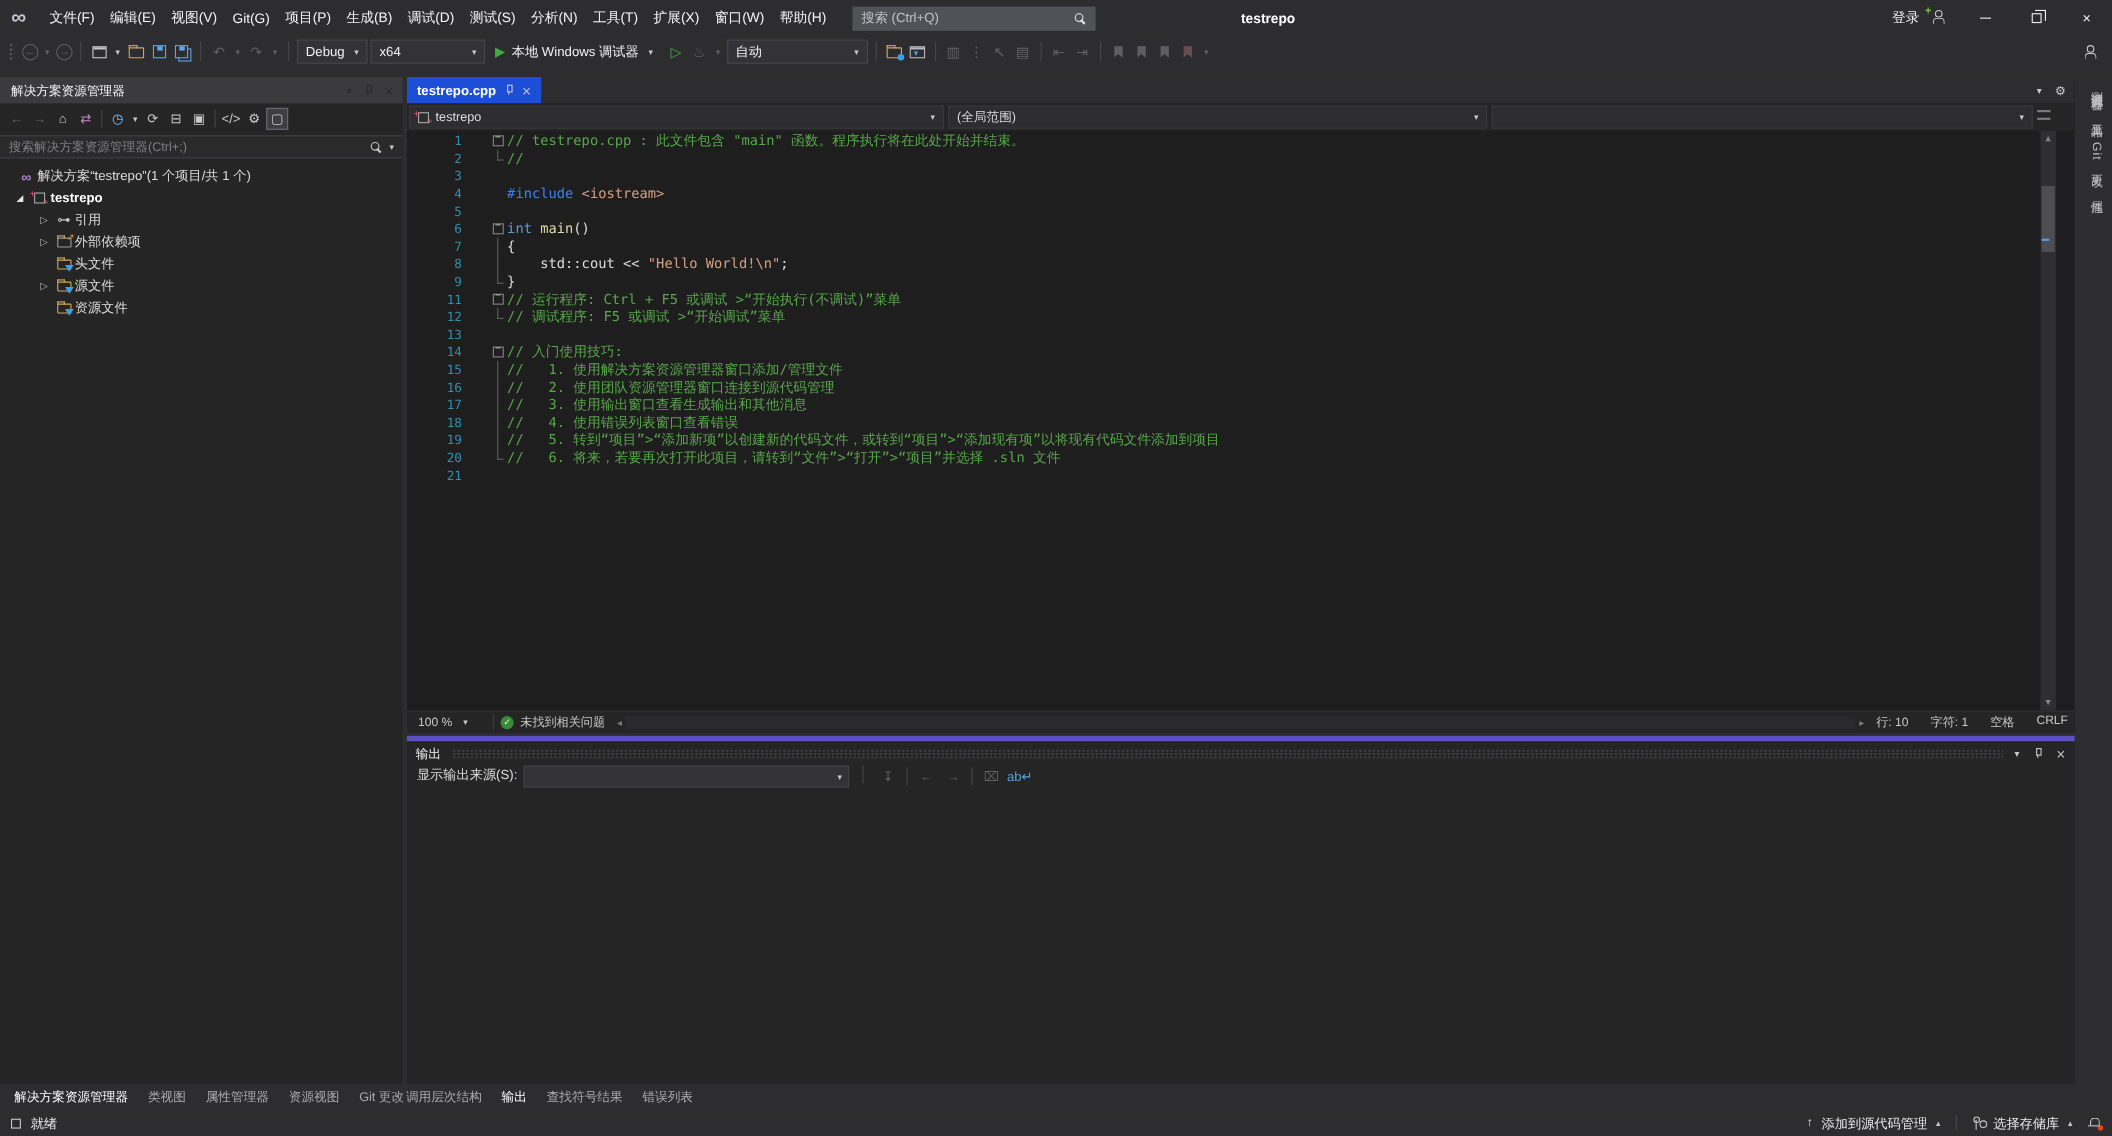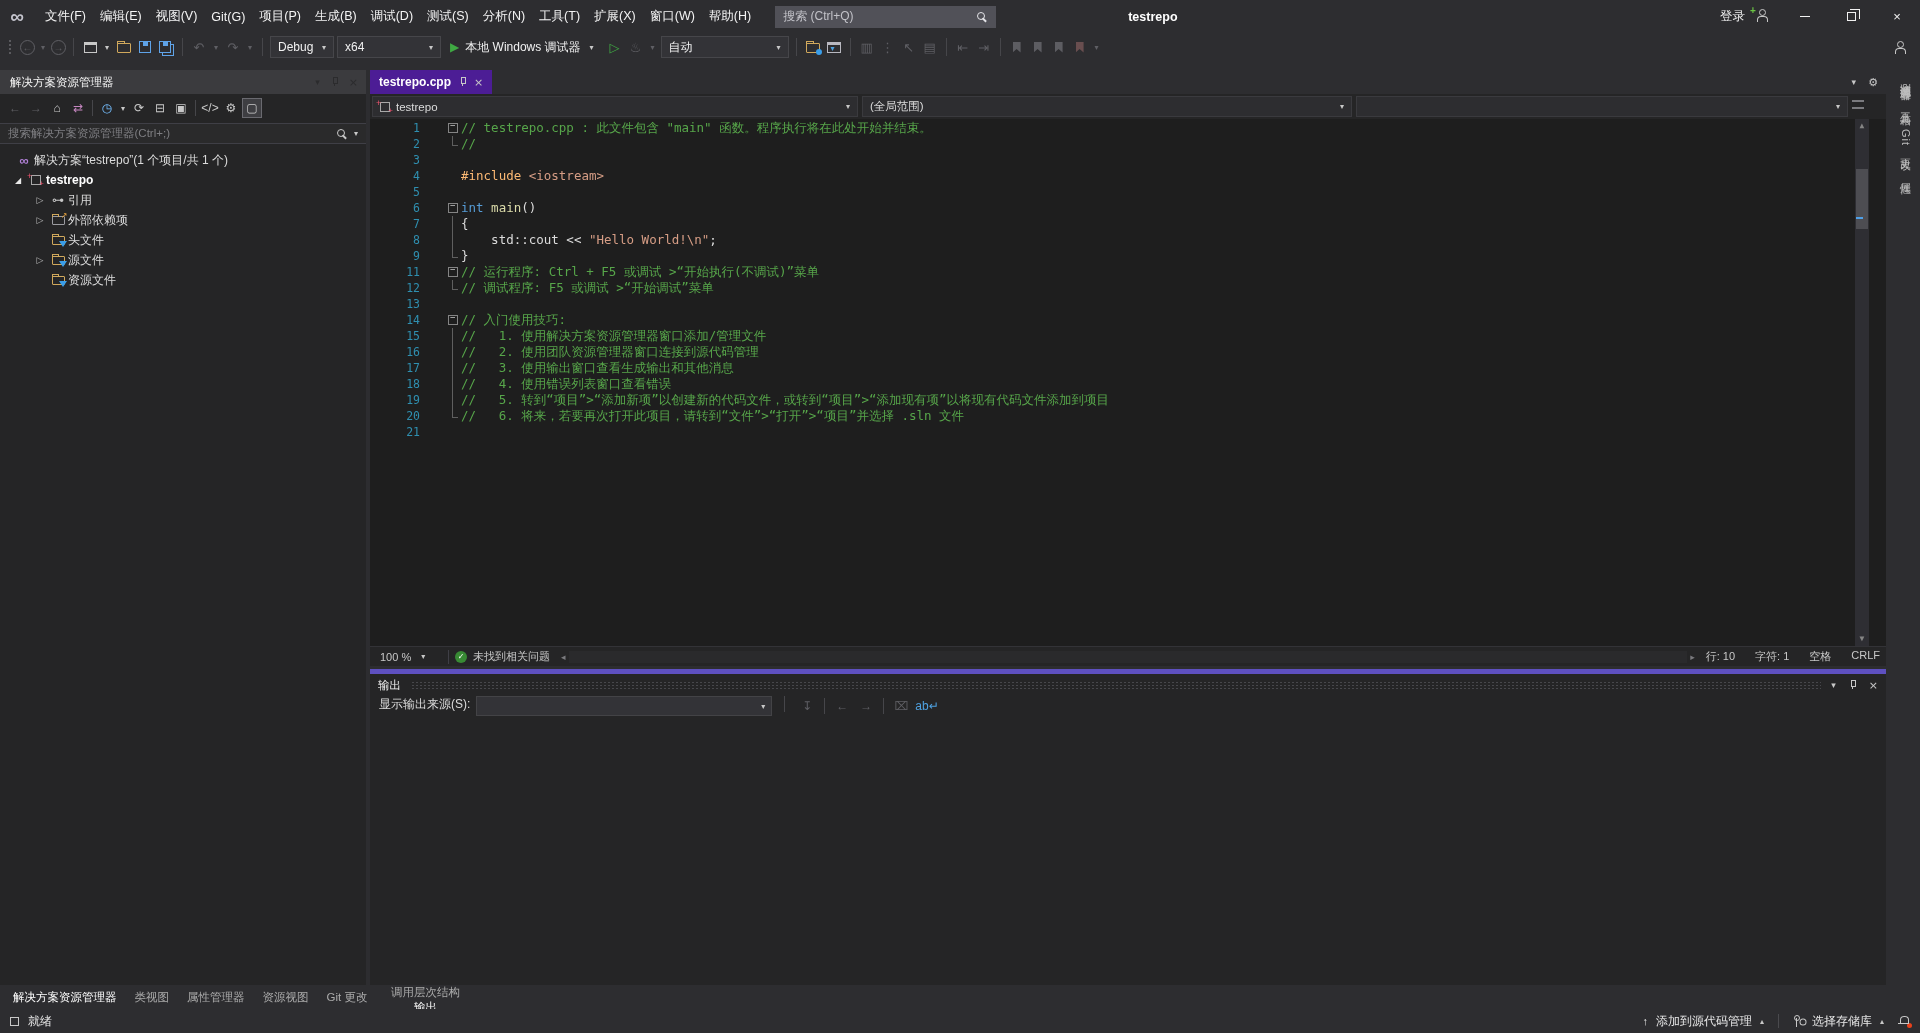"testrepo.cpp" .etab { background: #4c1d95 -> #1d4ed8 }
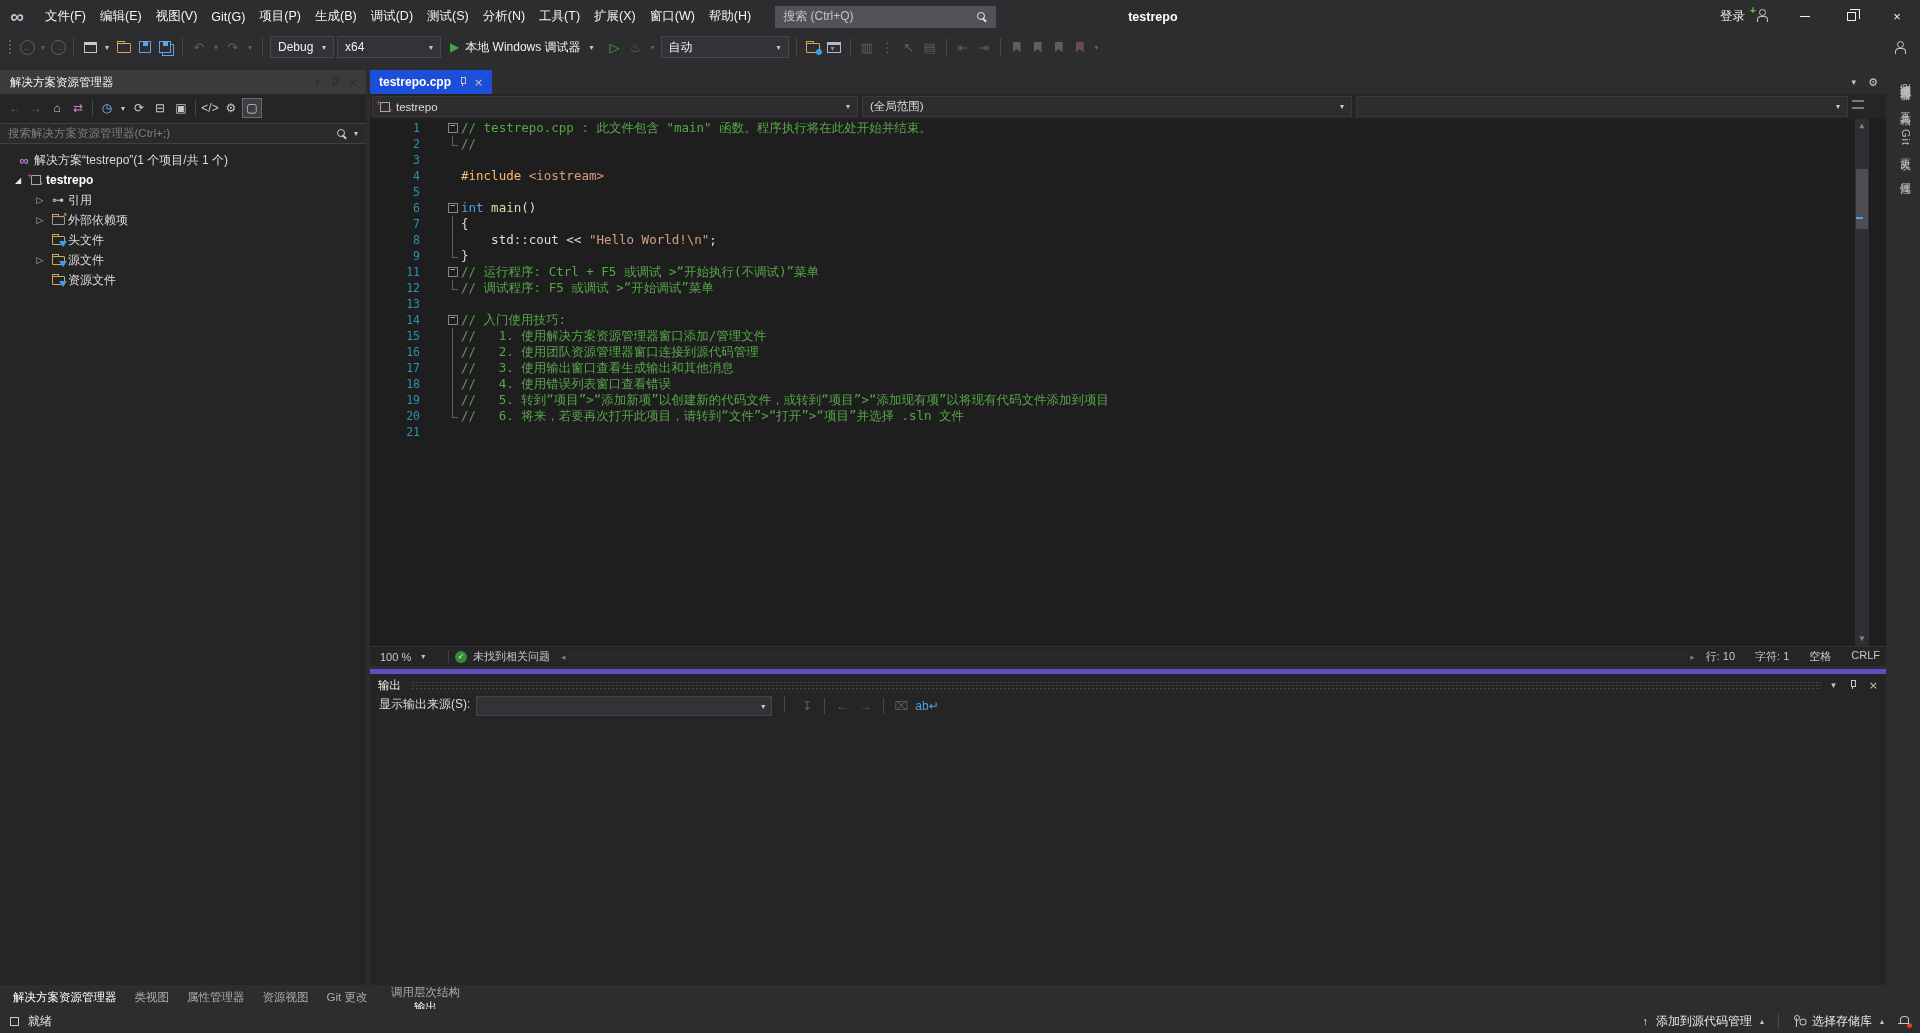"#include" .tk-pp { color: #fdba74 -> #3b82f6 }
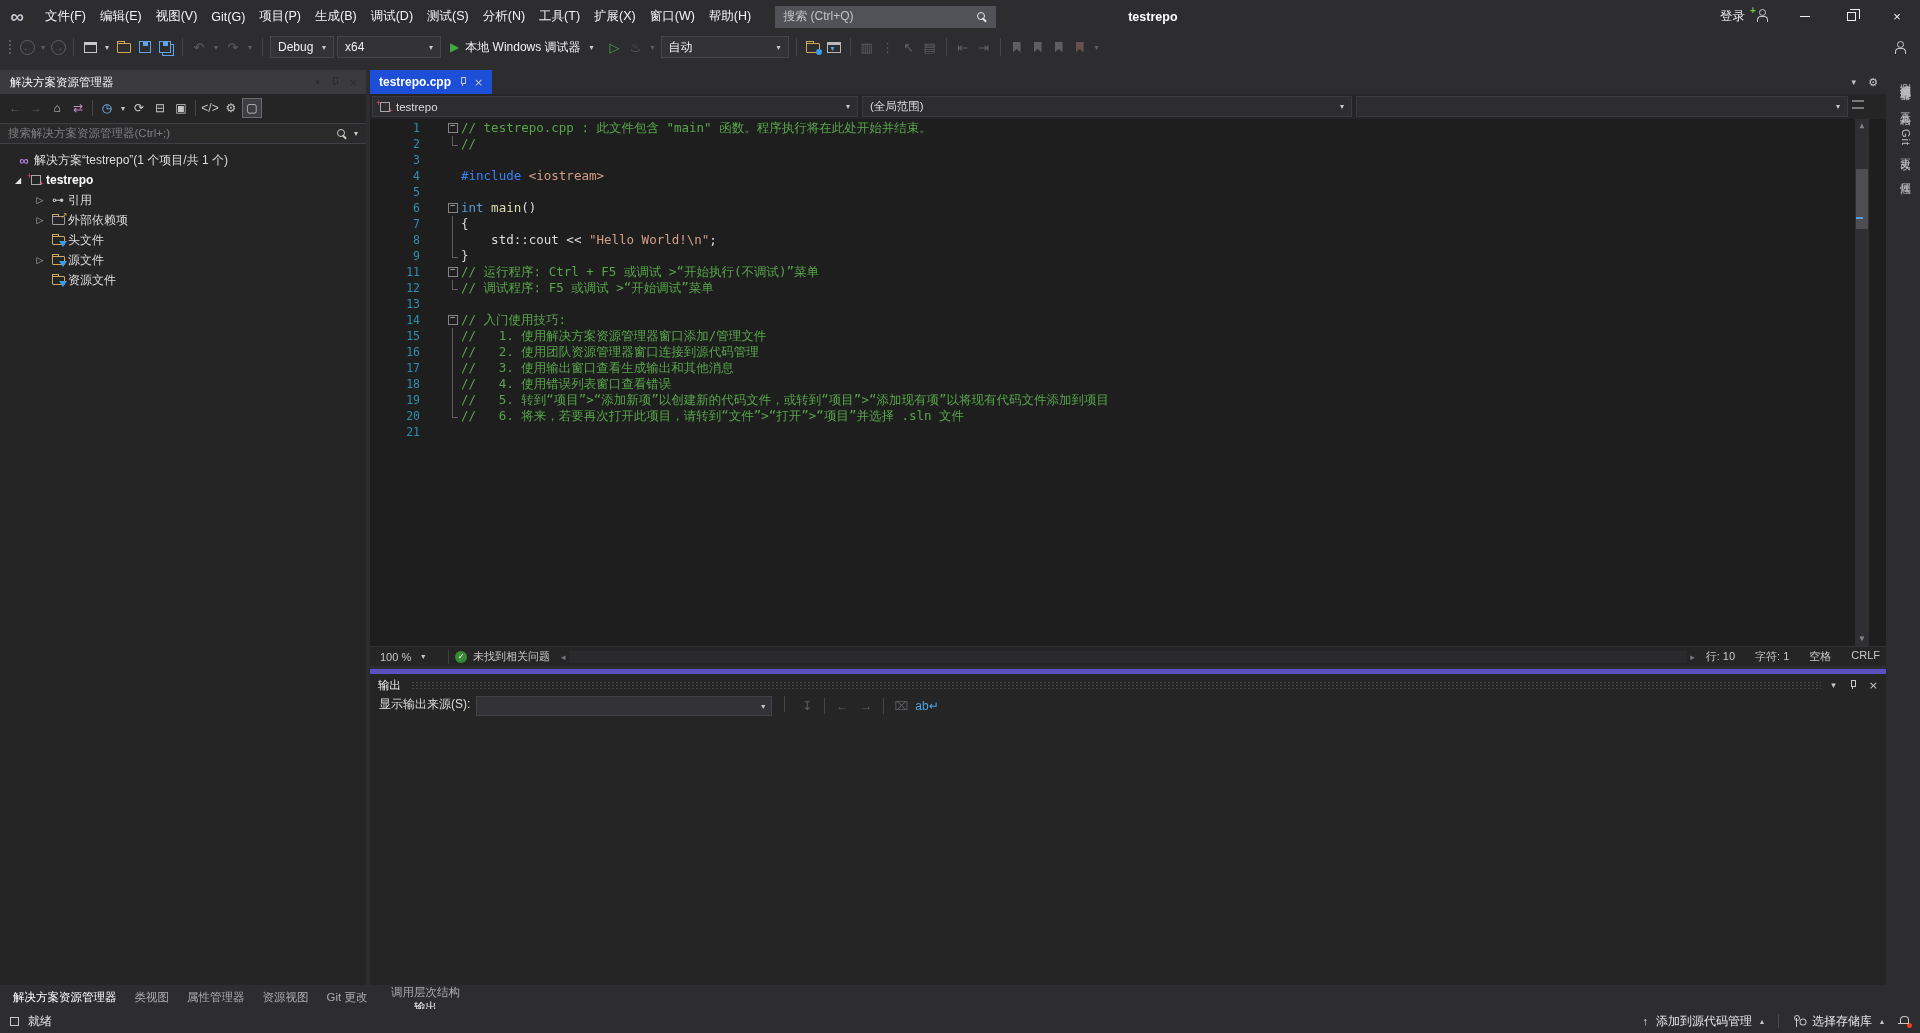"调用层次结构" div.tabgroup { flex-direction: column -> none; left: 382px -> 360px }
